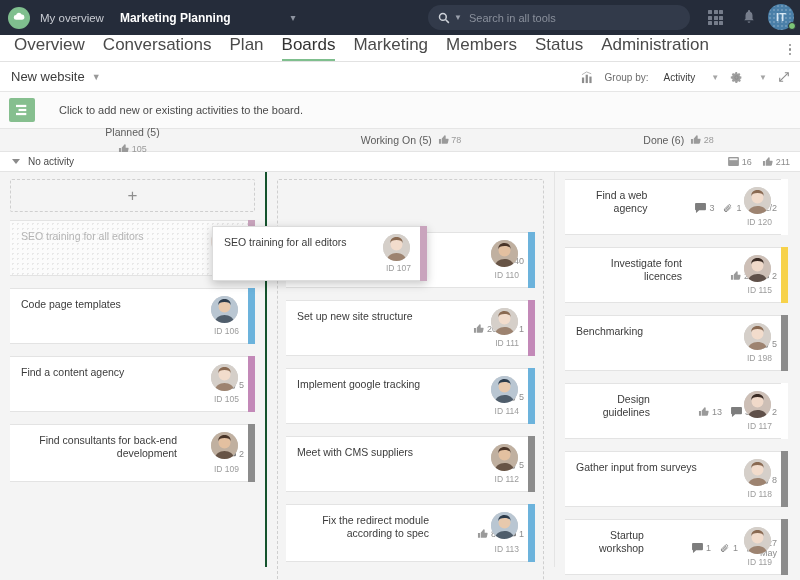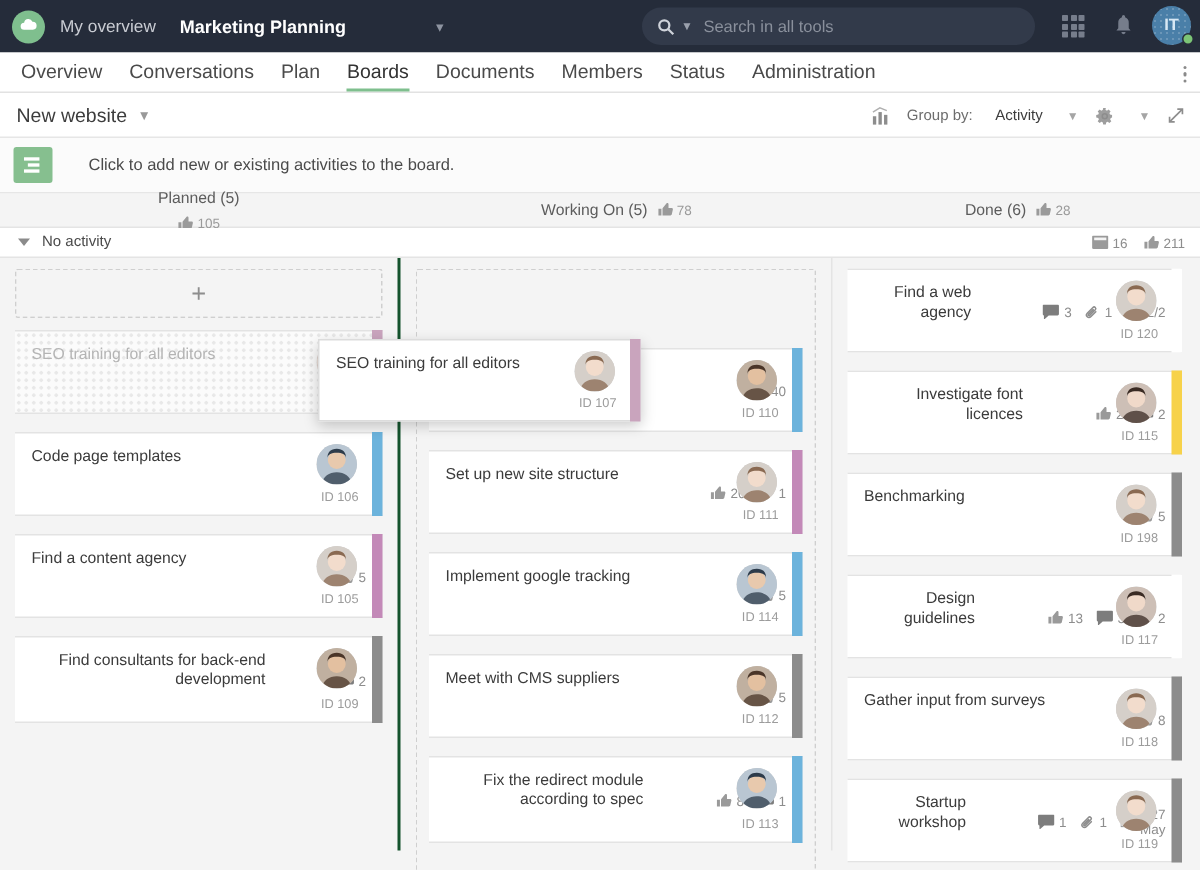"Overview" .tab { font-size: 13px -> 17px }
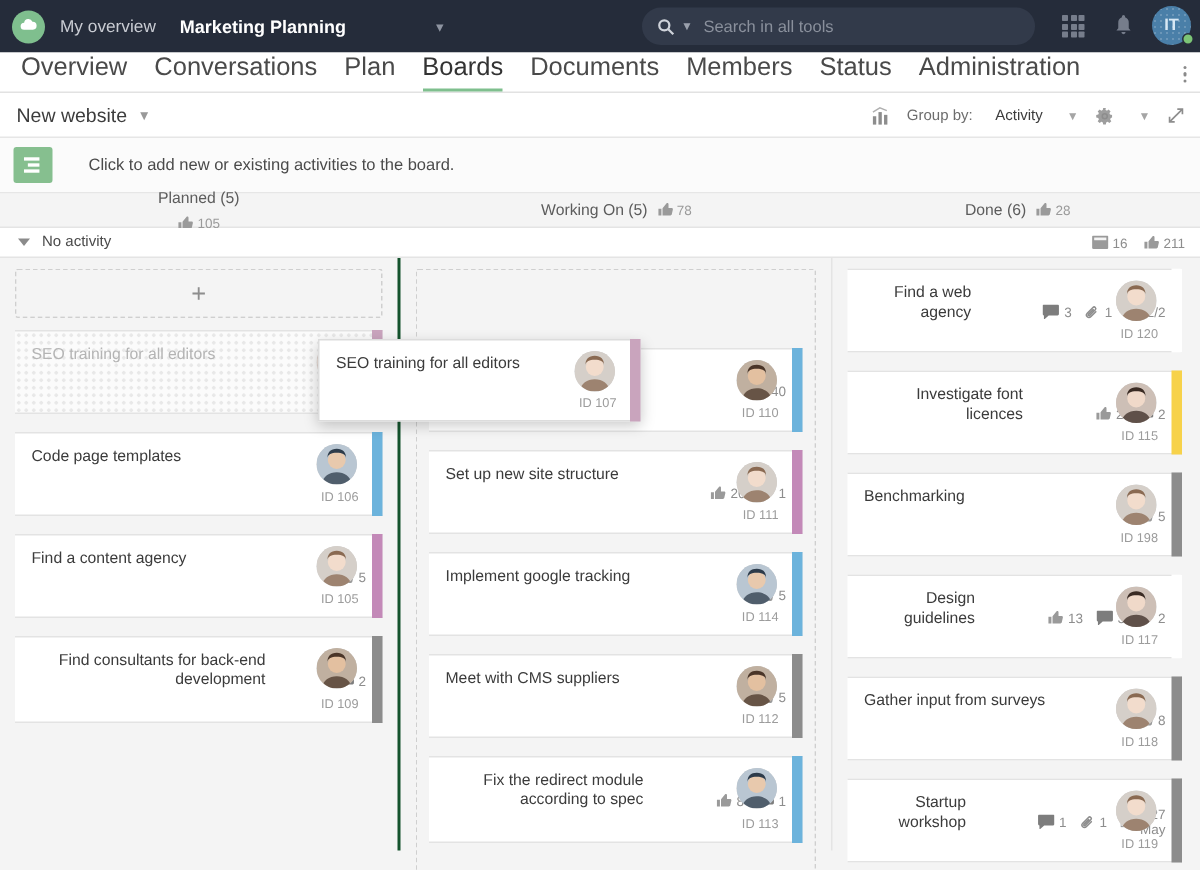"Documents" span { text: Documents -> Marketing }
